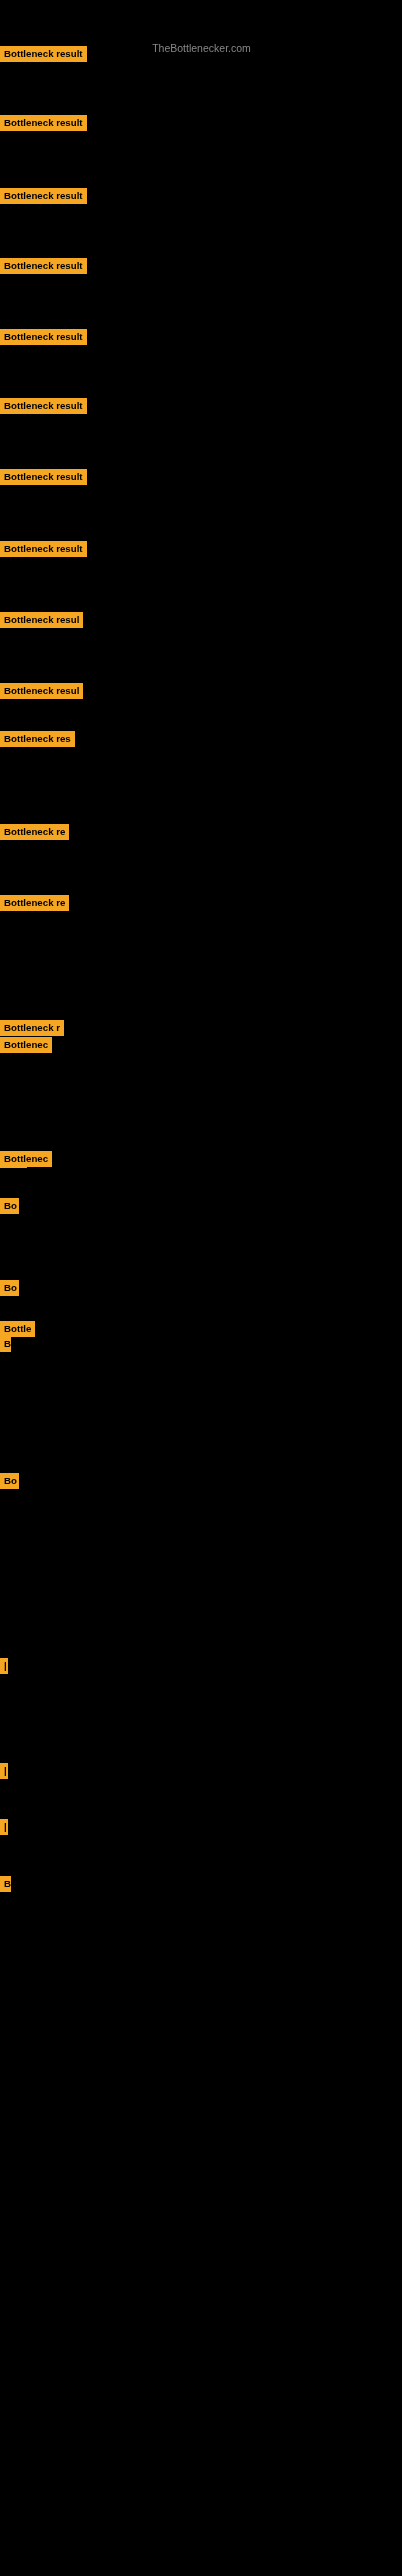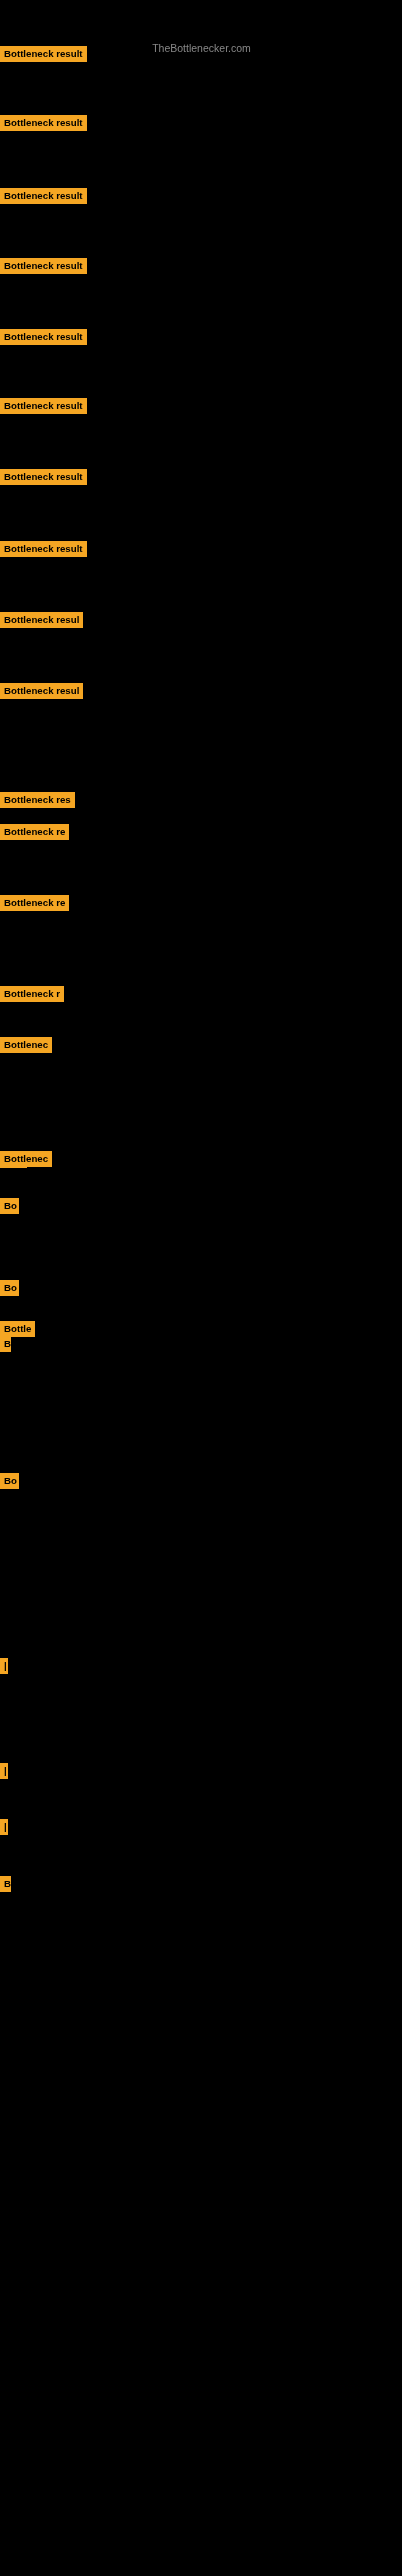"Bottleneck res" div.bottleneck-label { top: 792px -> 731px }
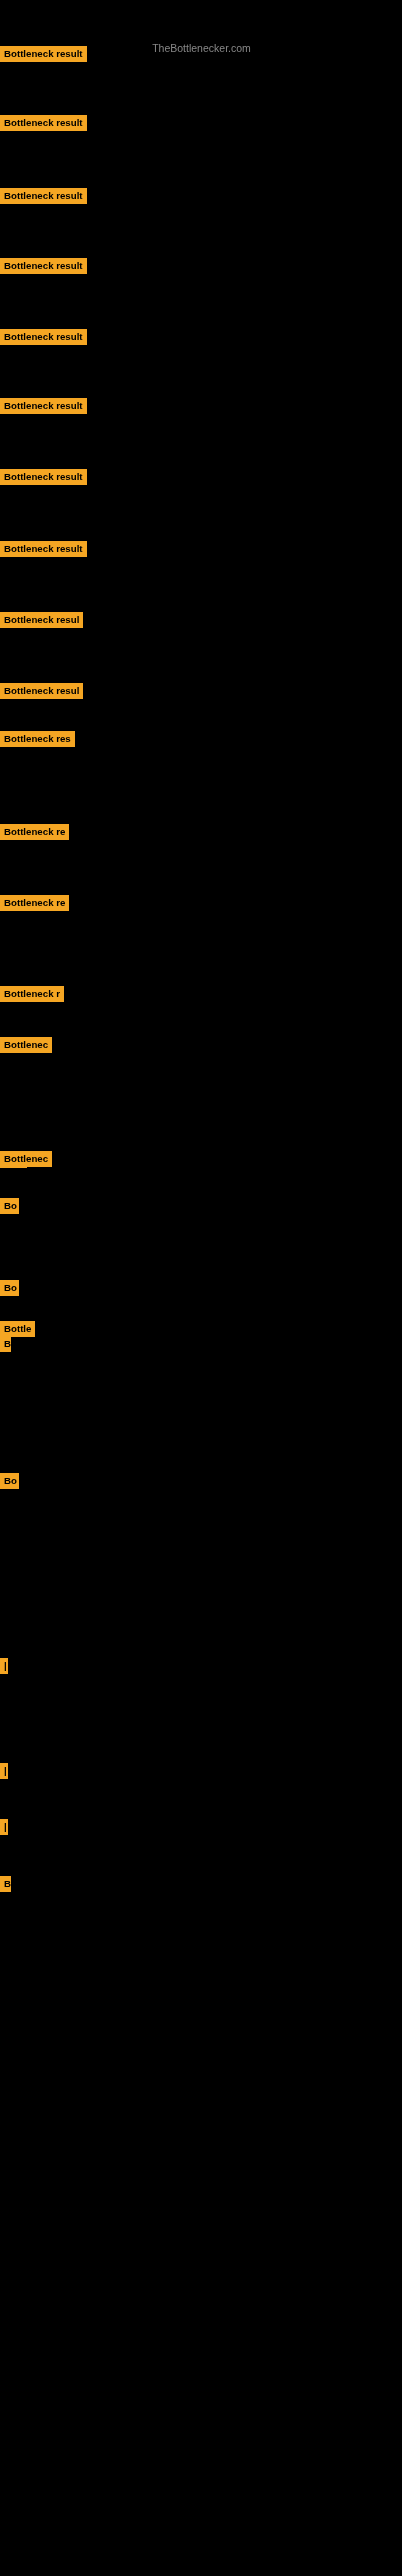"Bottleneck r" div.bottleneck-label { top: 986px -> 1020px }
